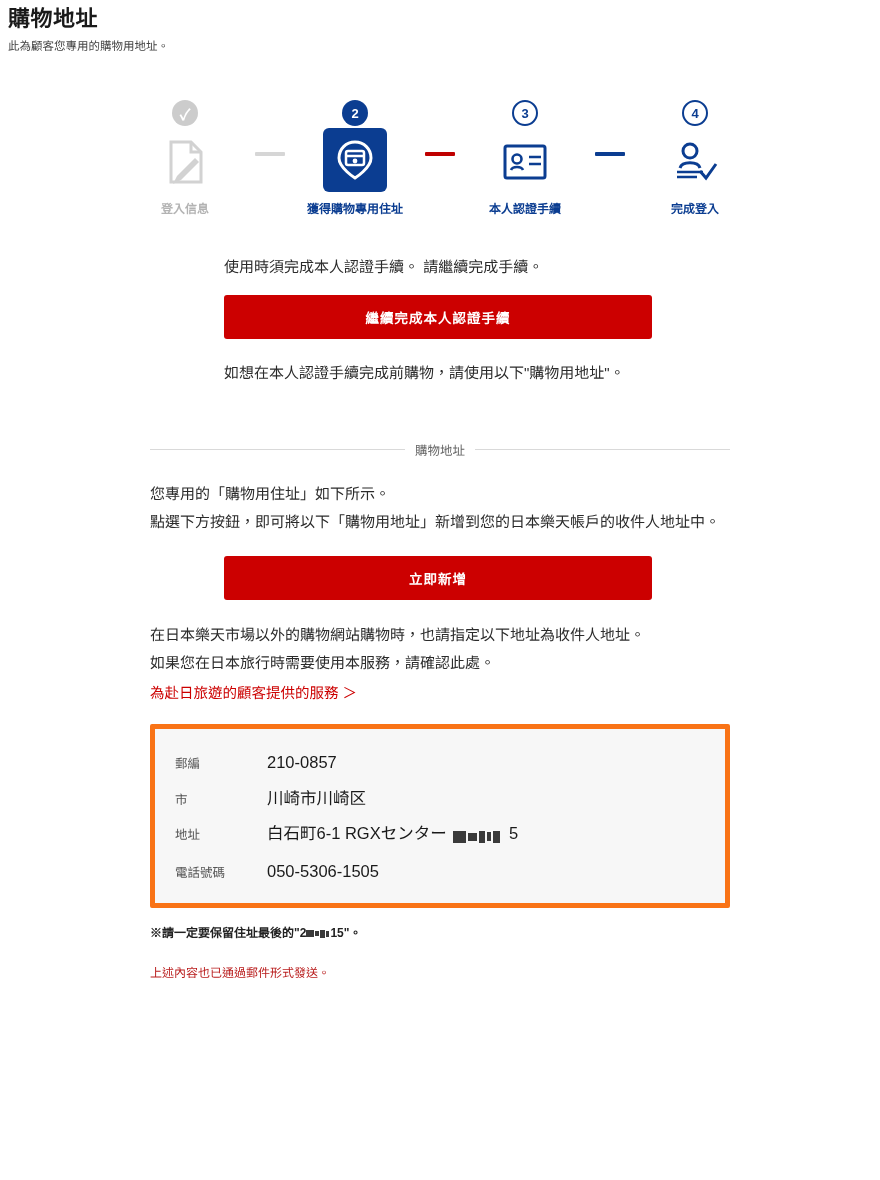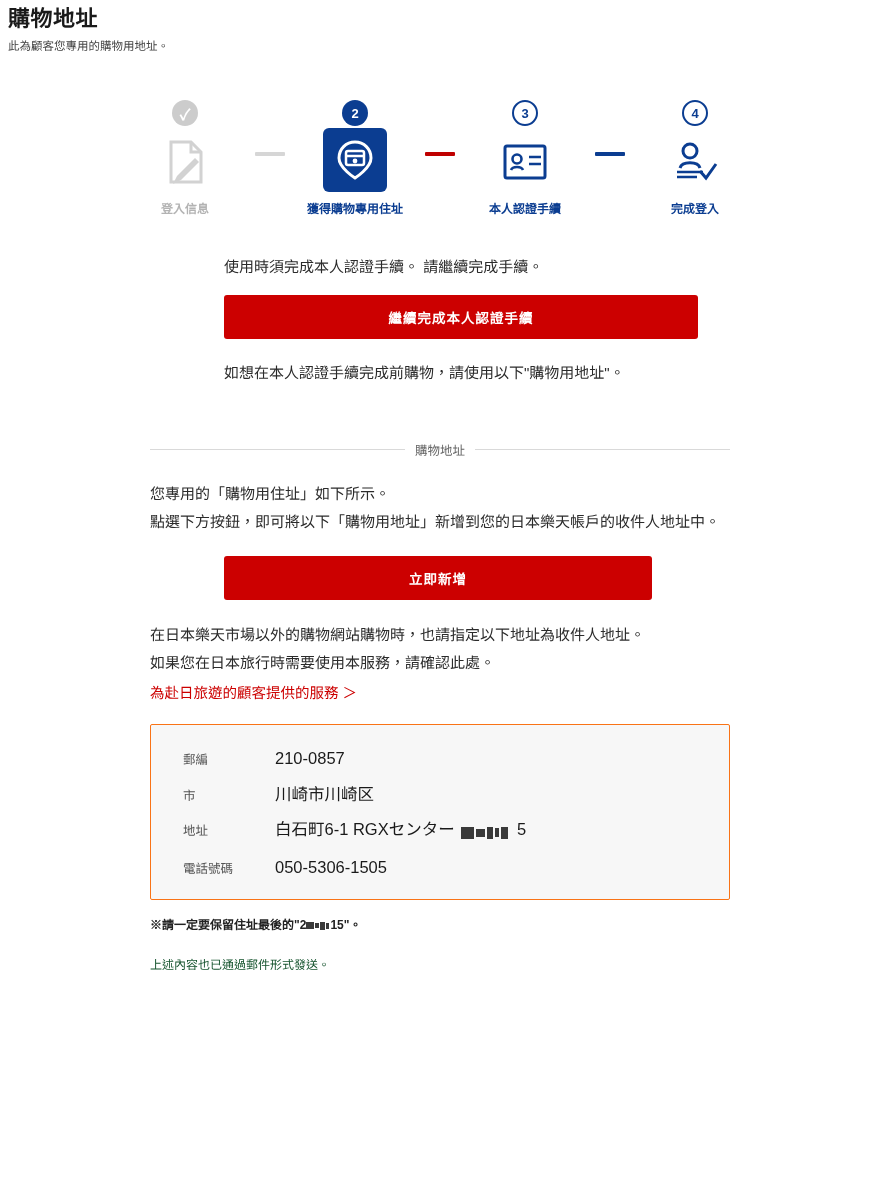"繼續完成本人認證手續" .cta-button { width: 474px -> 428px }
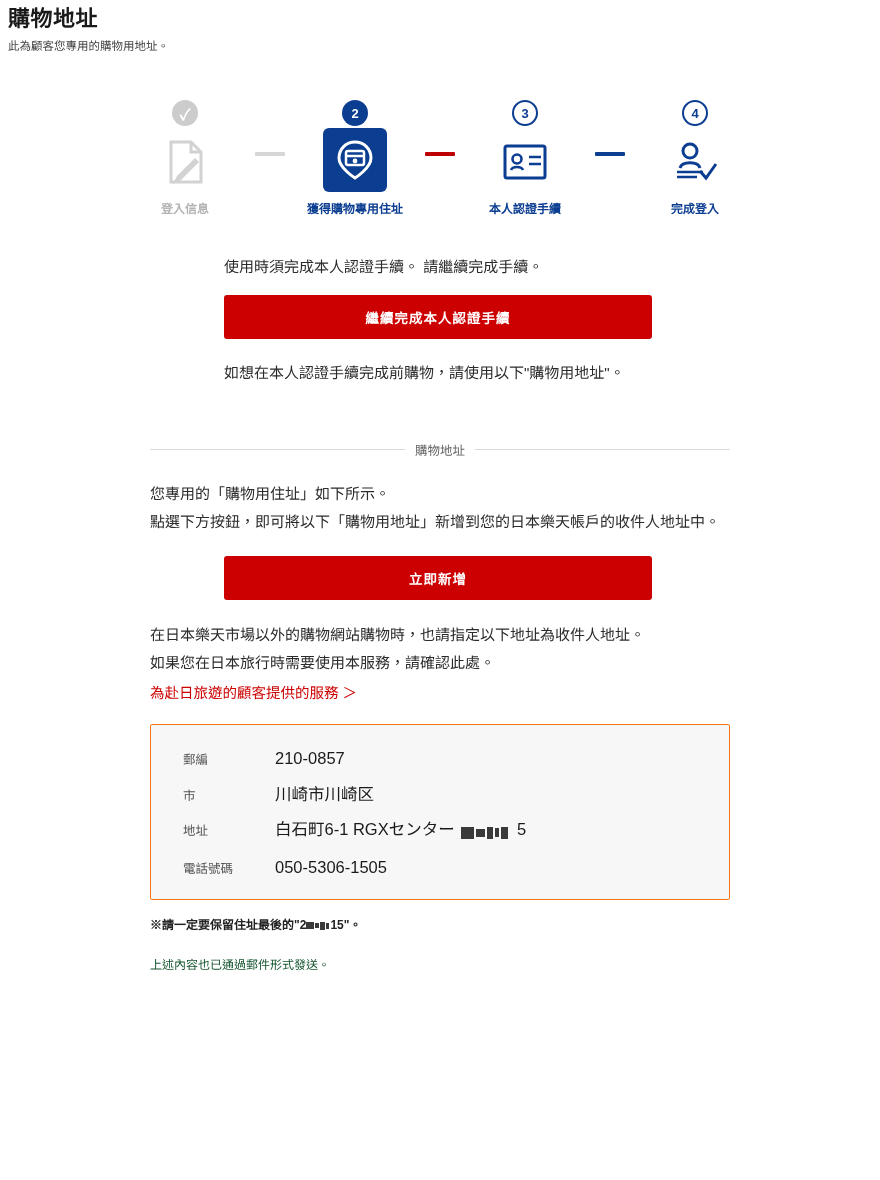"郵編" .address-card { border: 1px solid #f97316 -> 5px solid #f97316; padding: 16px 0 14px 12px -> 16px 0 14px 0 }
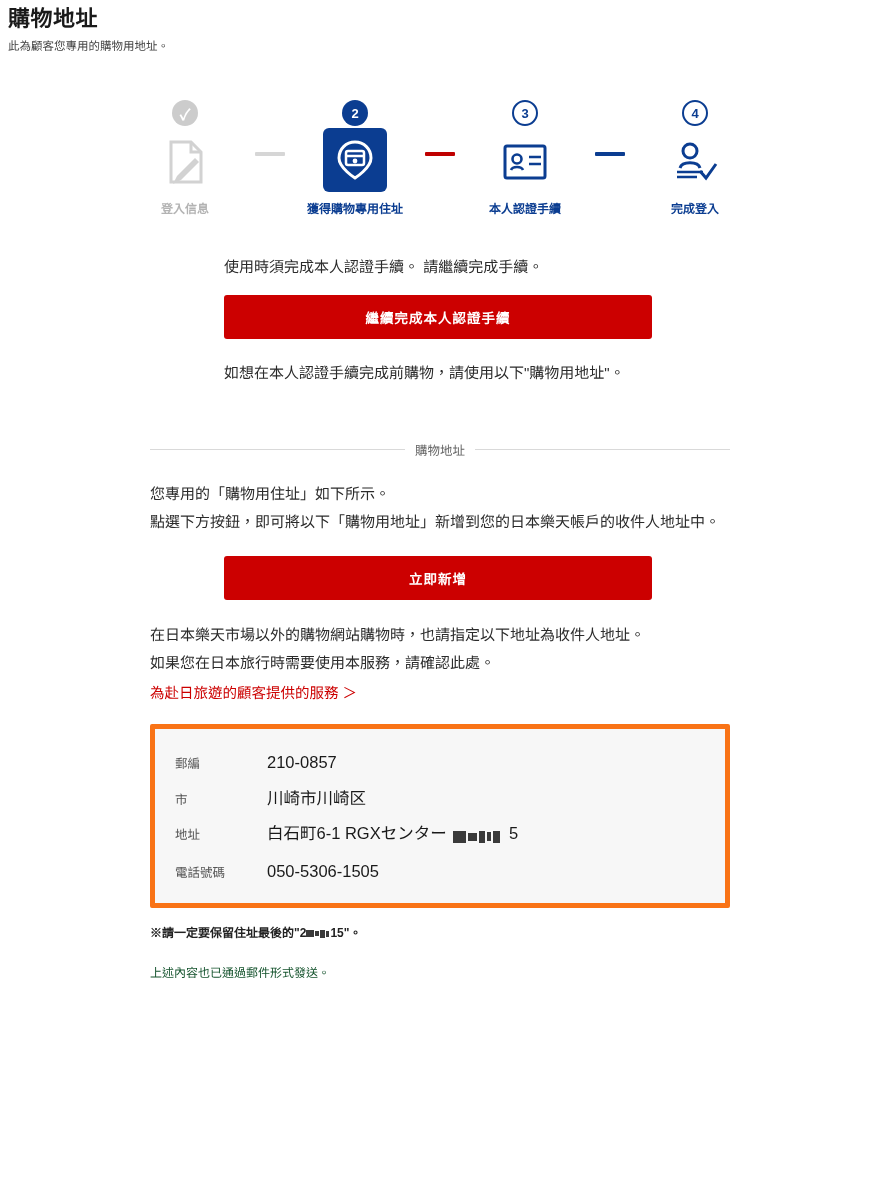"上述內容也已通過郵件形式發送。" .footnote-2 { color: #14532d -> #b91c1c }
